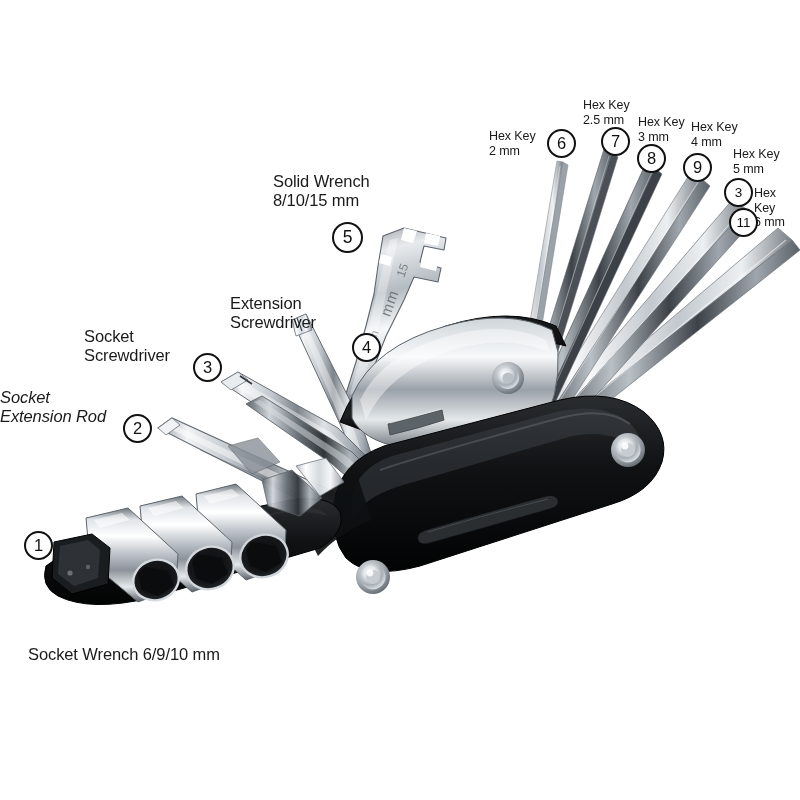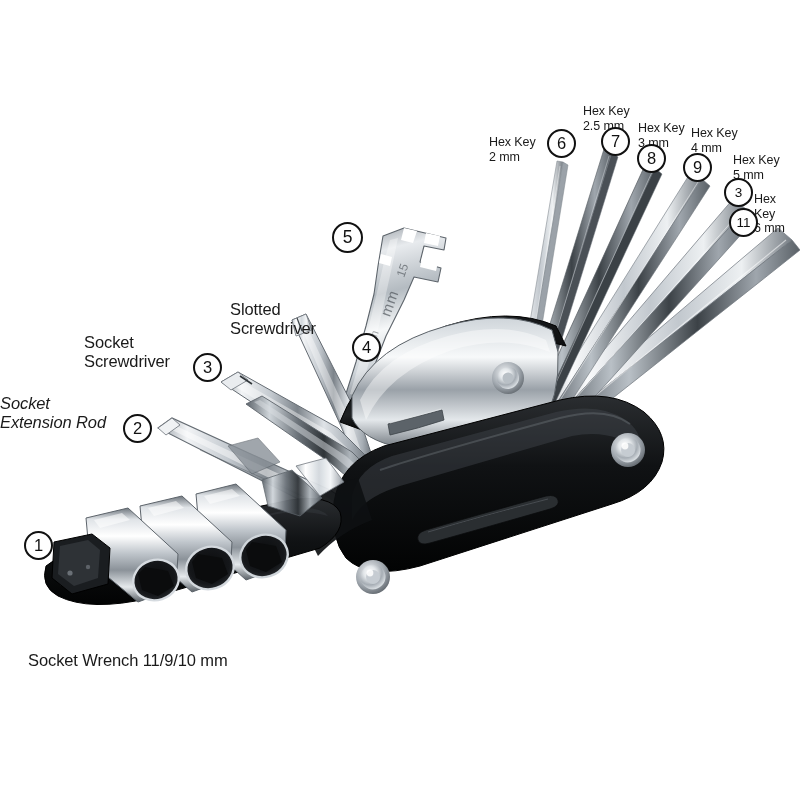"Hex Key" .callout-label { margin-top: 6px -> none }
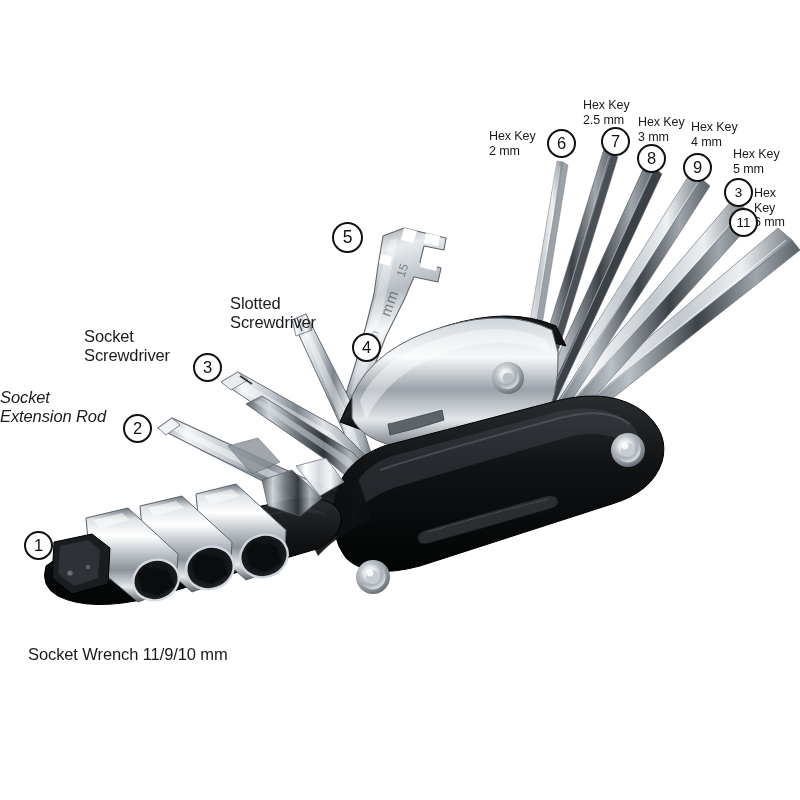"Solid Wrench" div.callout-label { html: none -> <div>Solid Wrench 8/10/15 mm</div> }
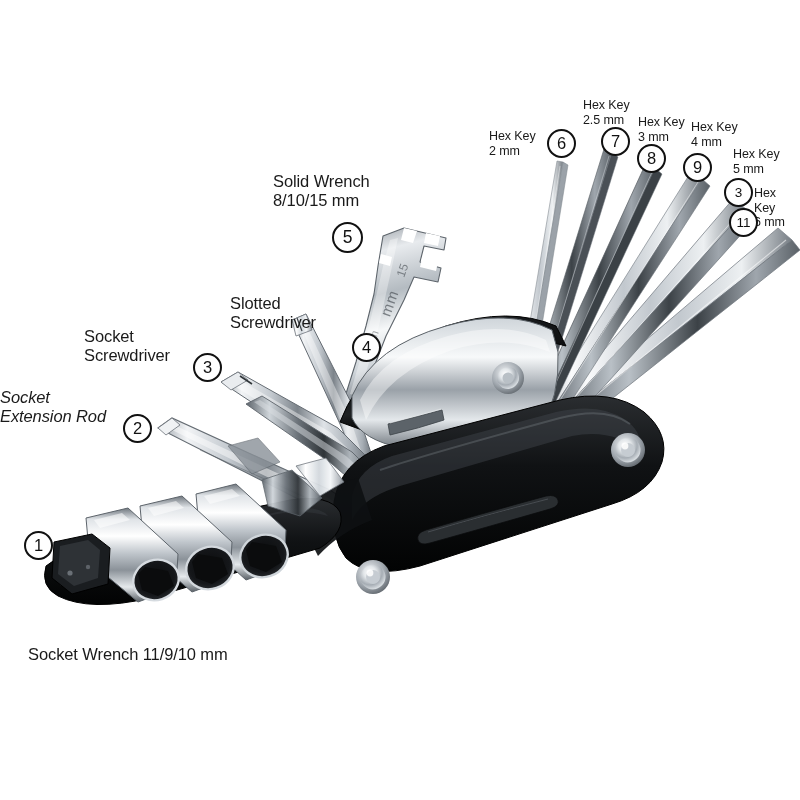"Slotted" div.callout-label { text: Slotted -> Extension }
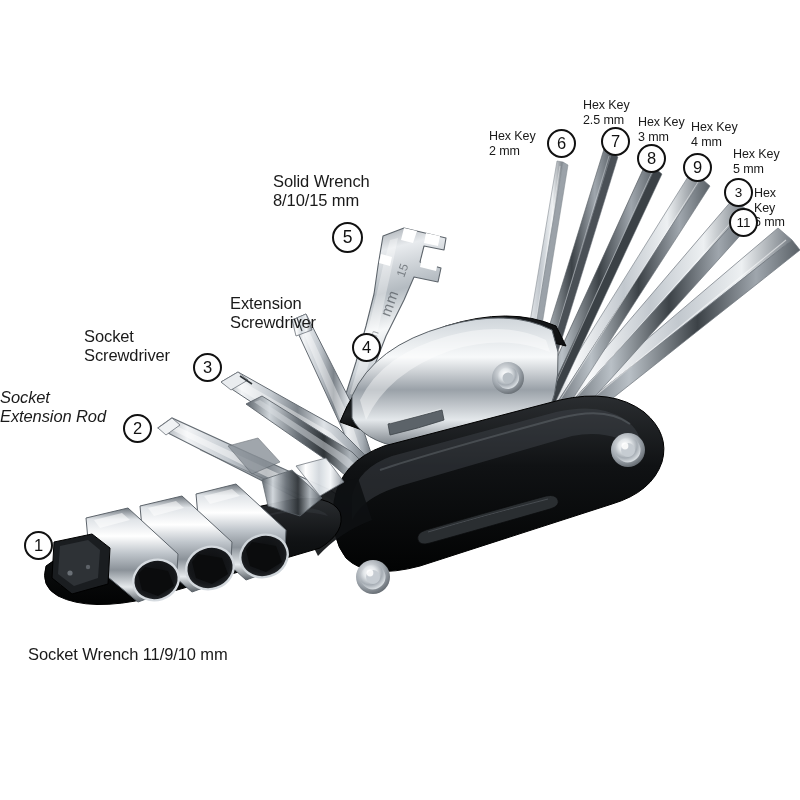"Socket Wrench 11/9/10 mm" div.callout-label { text: 11/9/10 -> 6/9/10 }
